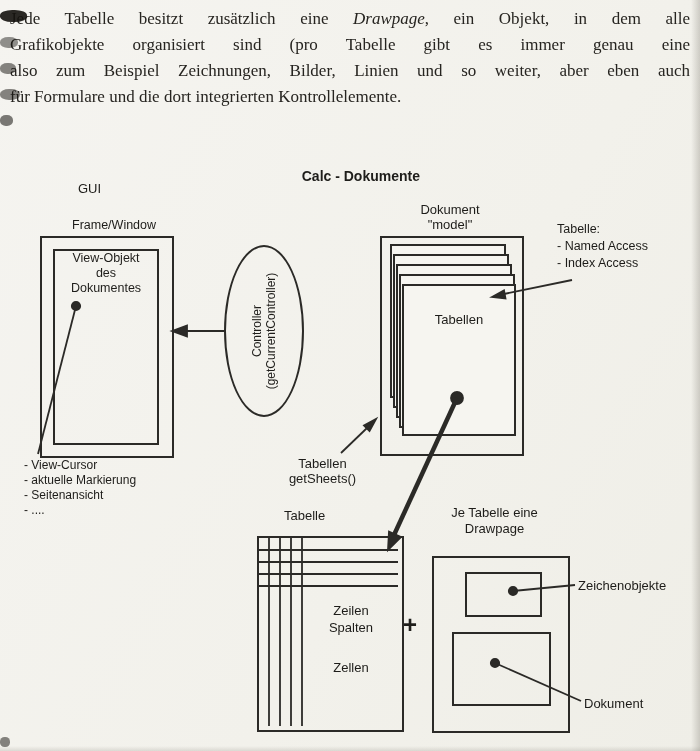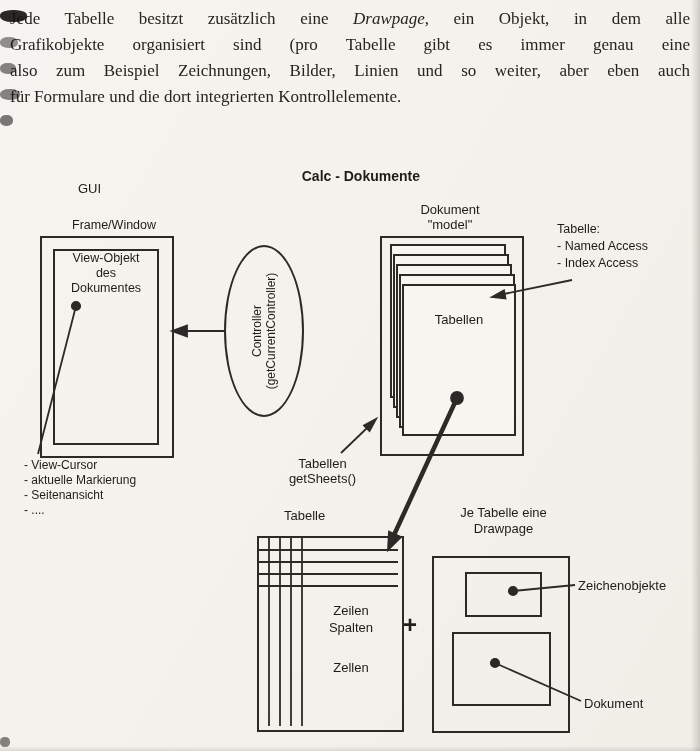"Je Tabelle eine" div.lbl { left: 441px -> 432px }
